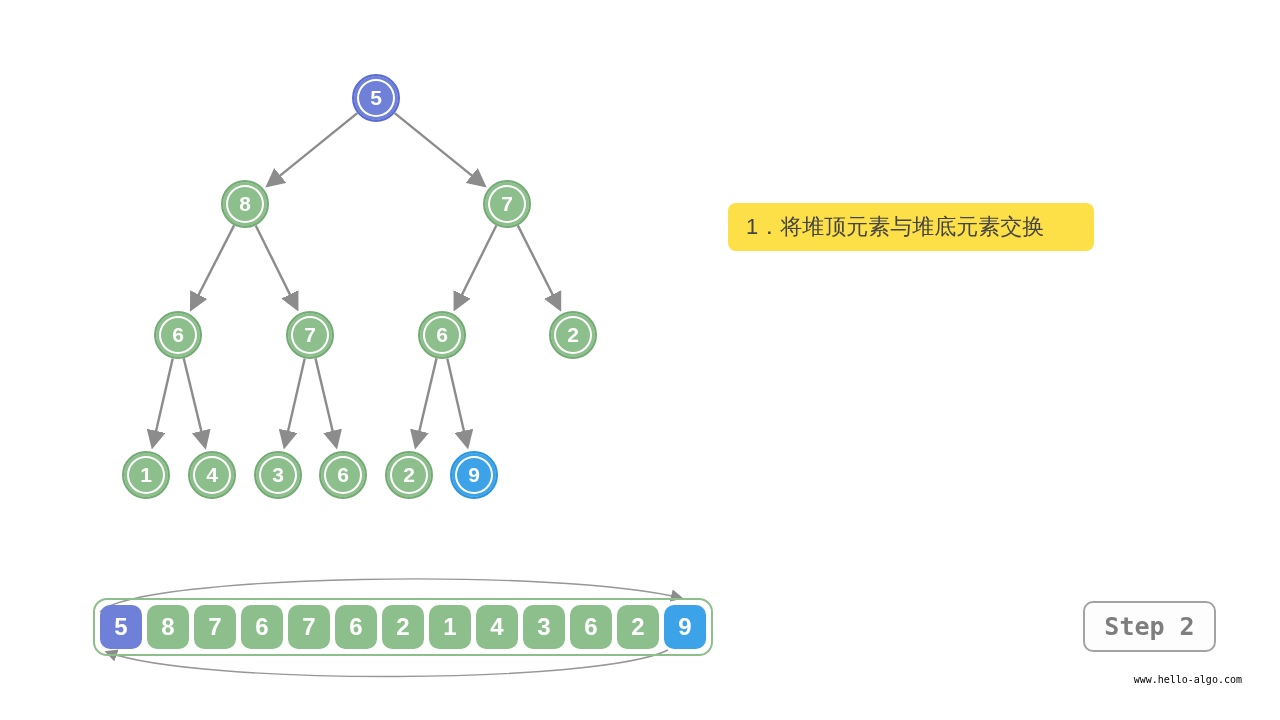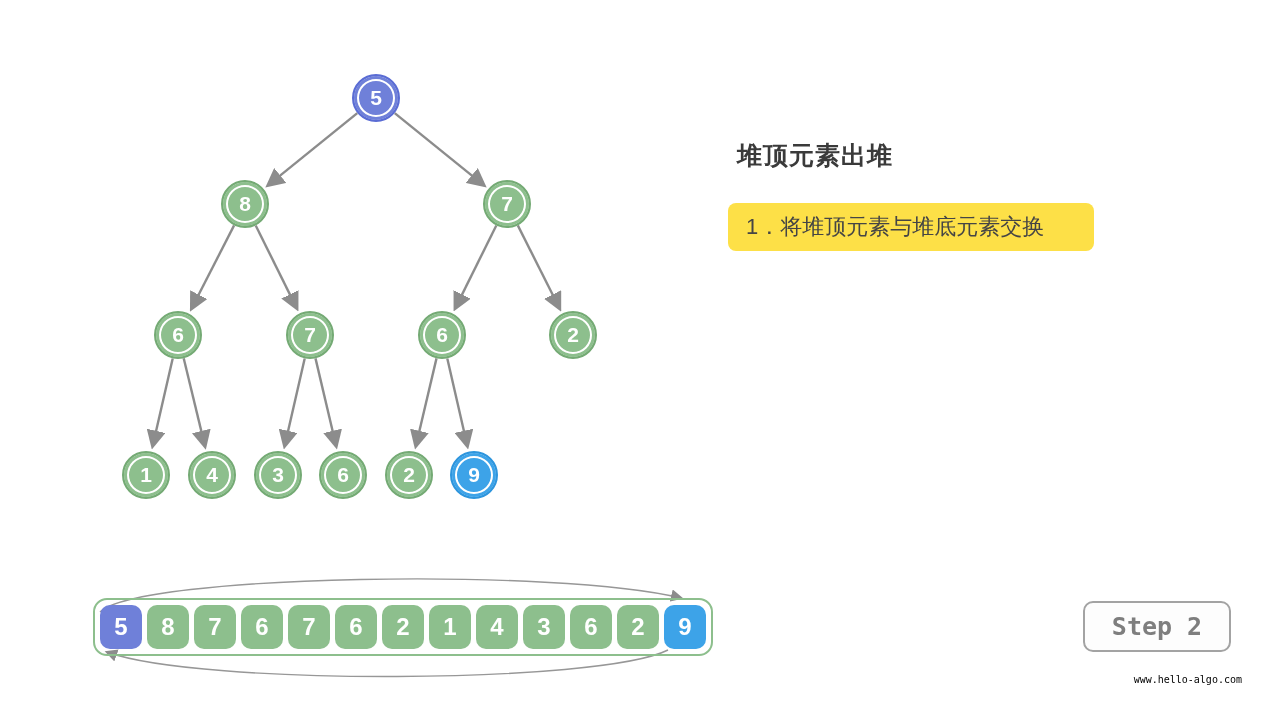"堆顶元素出堆" div.panel-title { html: <div>堆顶元素出堆</div> -> none }
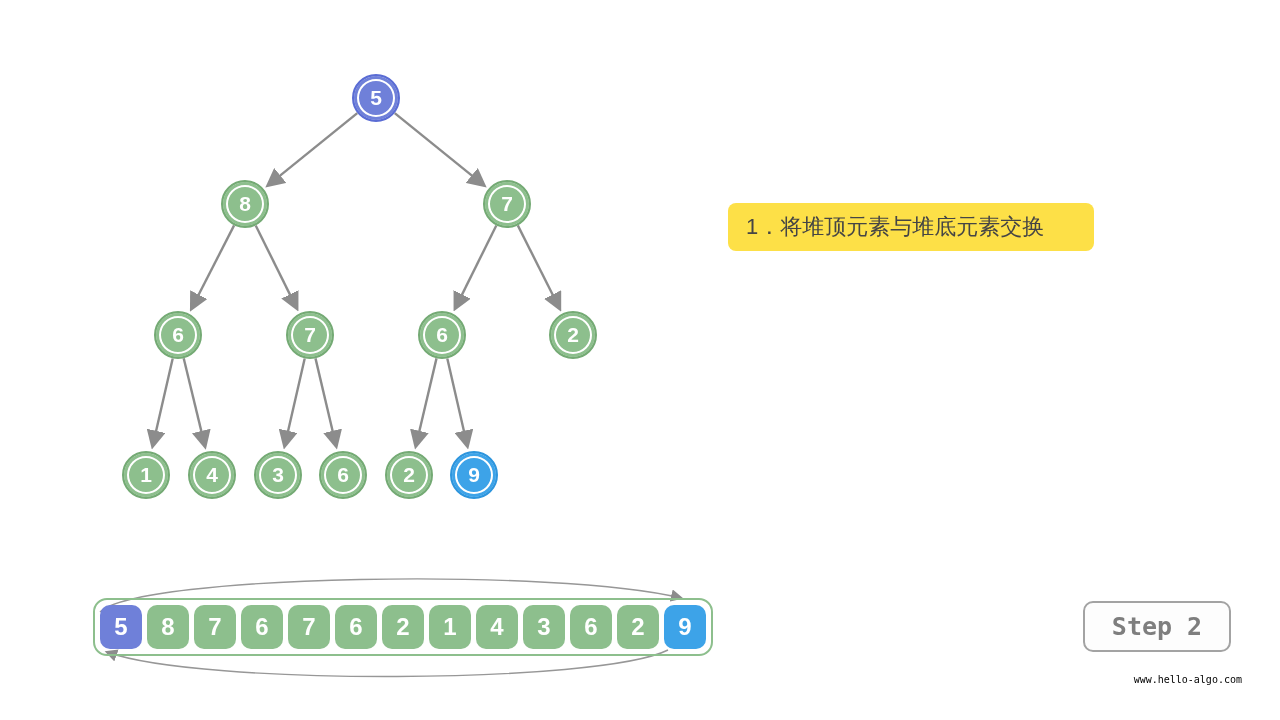"Step 2" .step-badge { width: 148px -> 133px }
